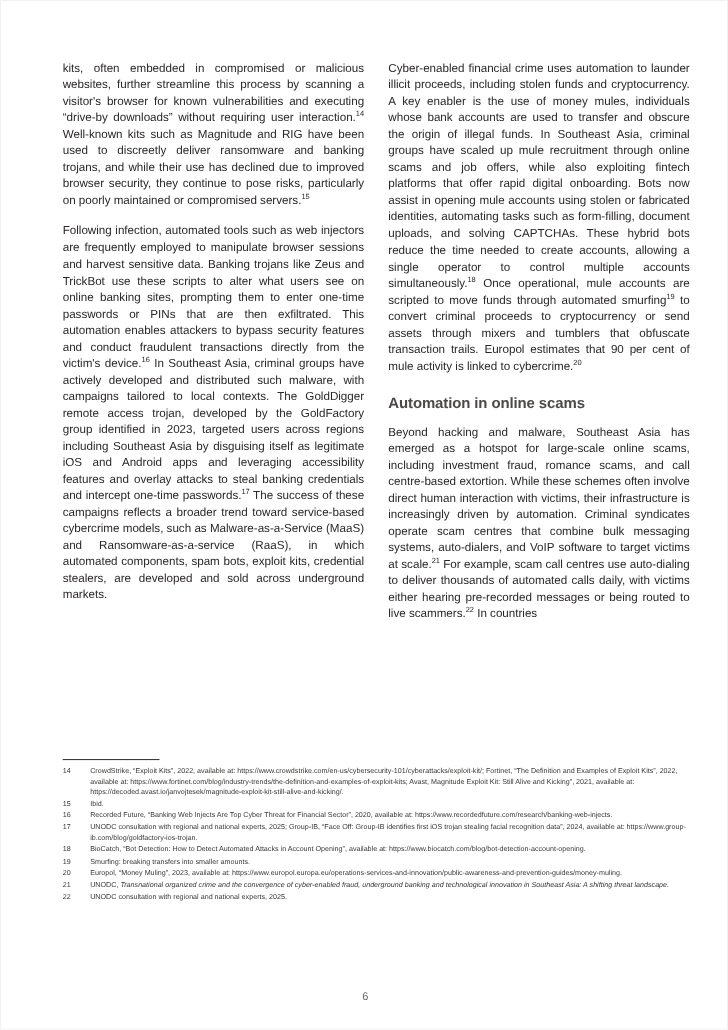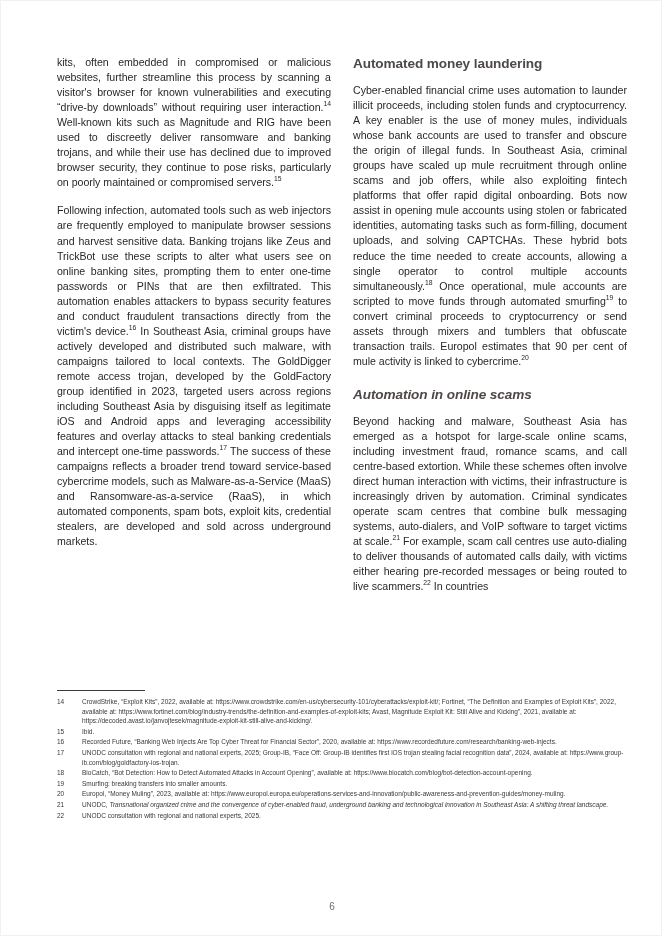"Automated money laundering" h2.section-head { html: <h2>Automated money laundering</h2> -> none }
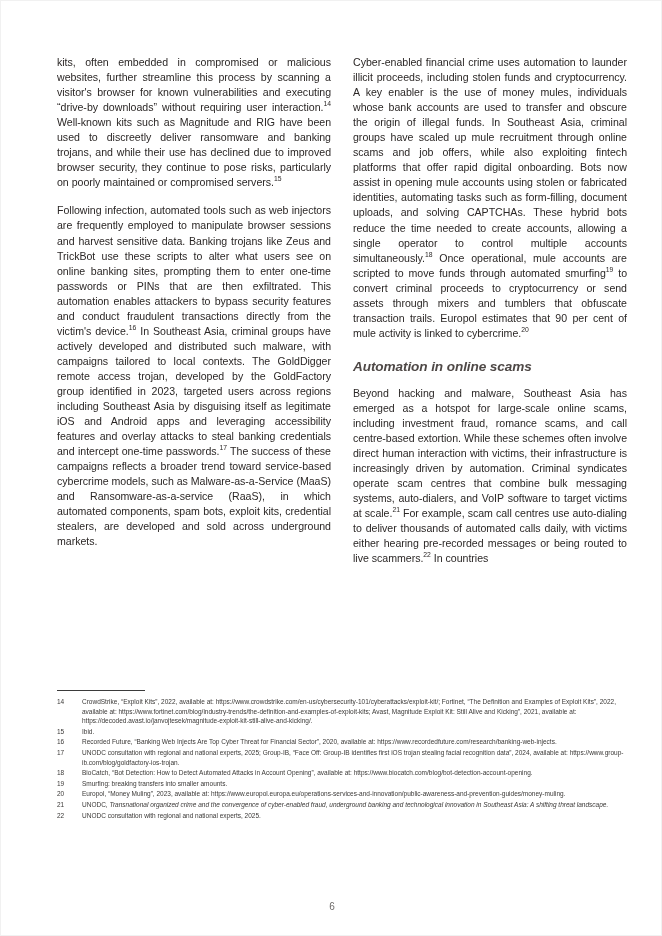"Automation in online scams" h2.section-head.spaced-top { font-style: italic -> none }
